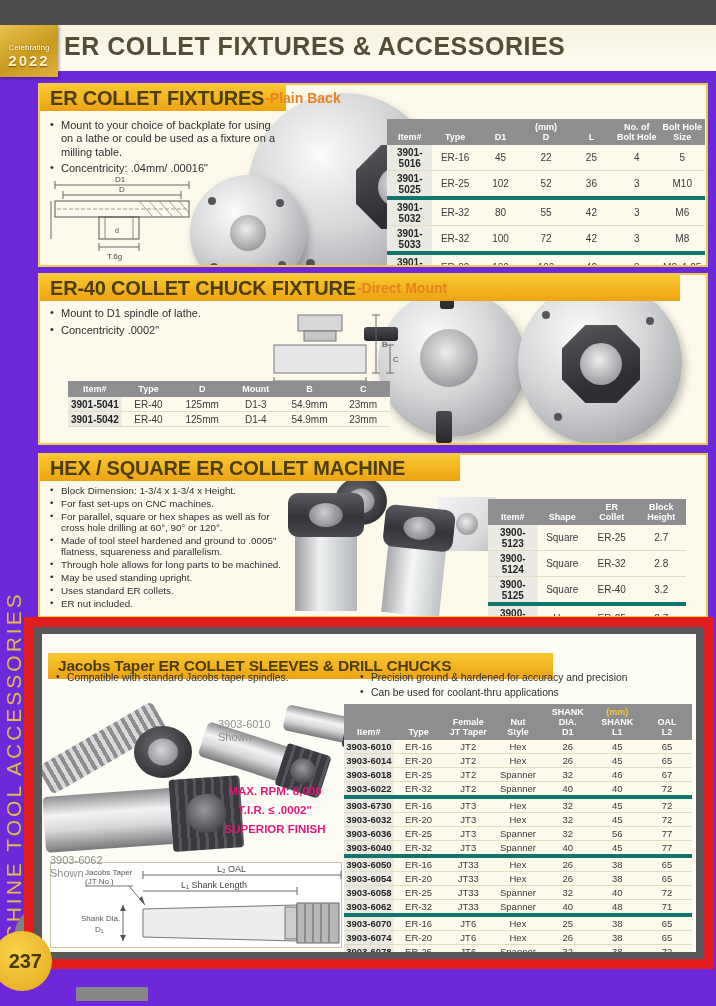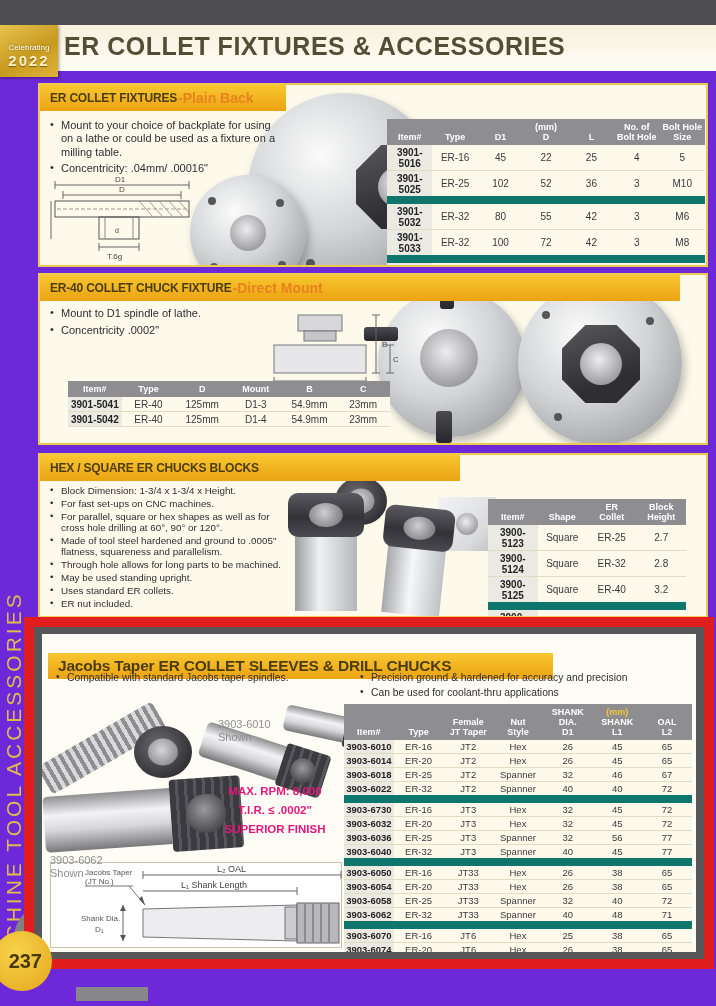"ER COLLET FIXTURES" .sec-title { font-size: 12px -> 20px }
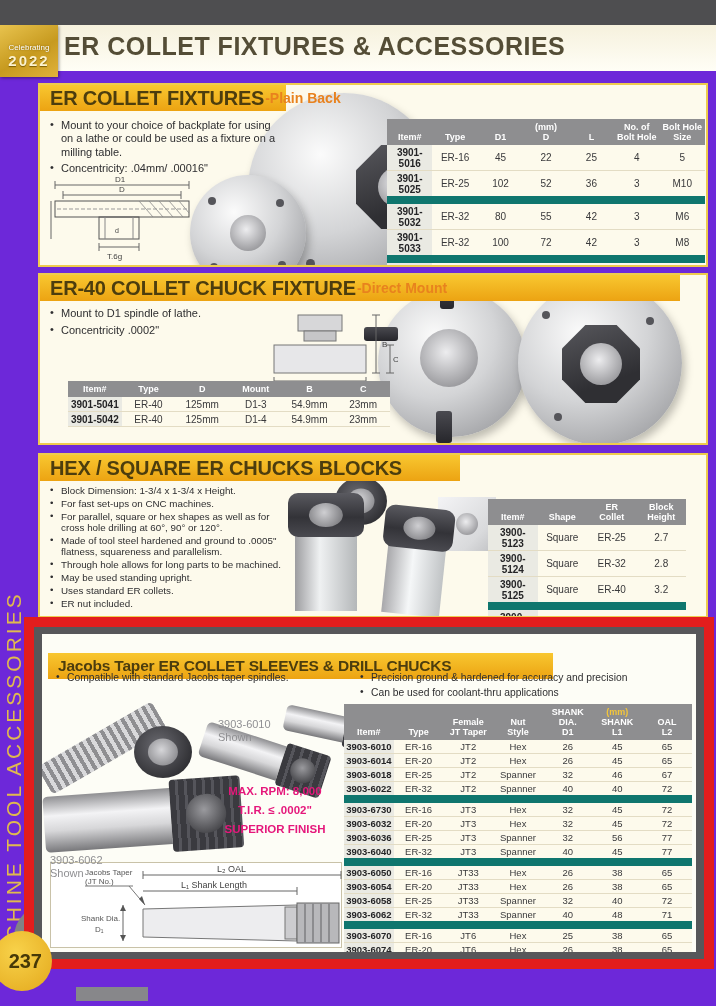"3901-5032" .ptable tr.group-start td { border-top: 8px solid #0f766e -> 4px solid #0f766e }
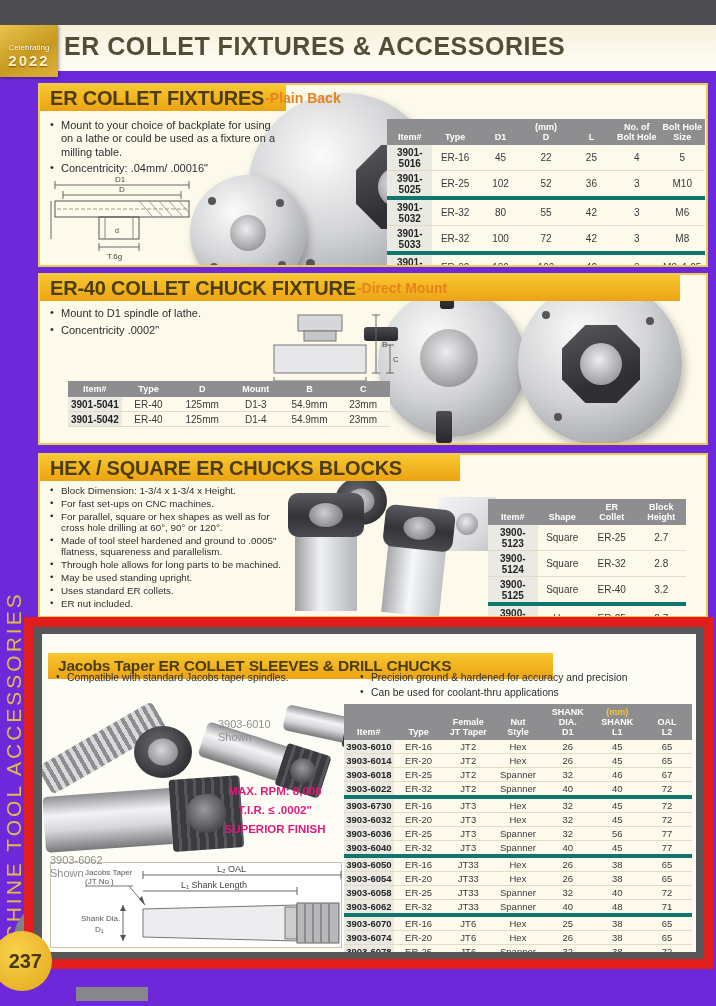"HEX / SQUARE ER CHUCKS" span.sec-title { text: CHUCKS BLOCKS -> COLLET MACHINE }
